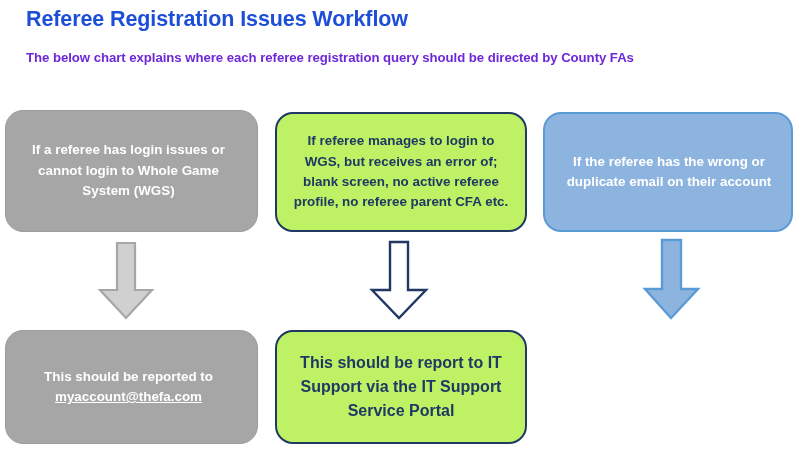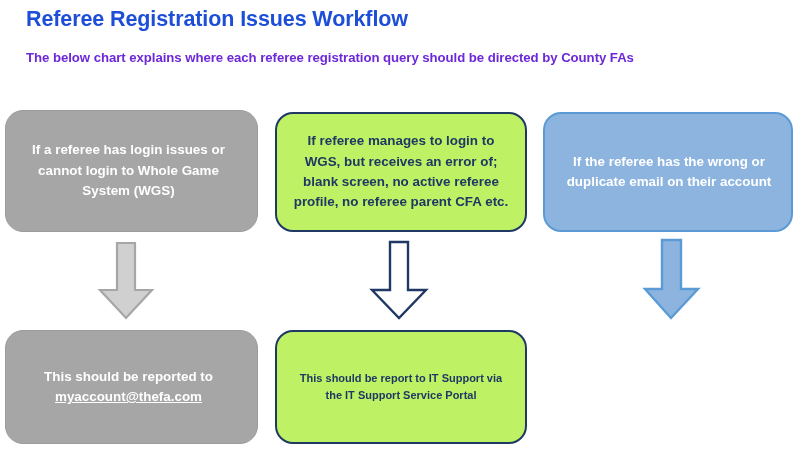"This should be report to" #node-it-support { font-size: 11px -> 16px }
